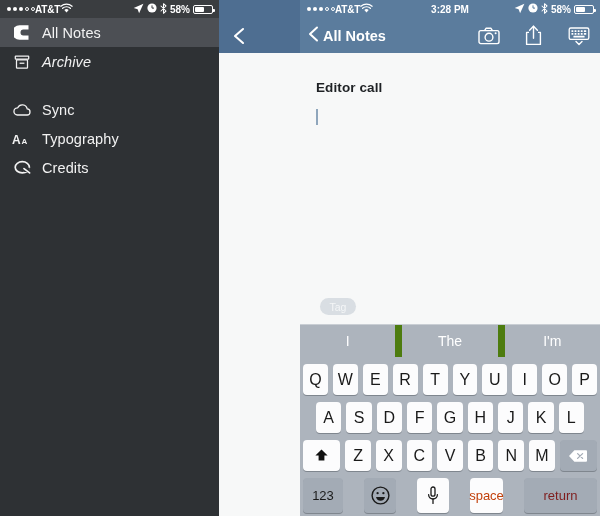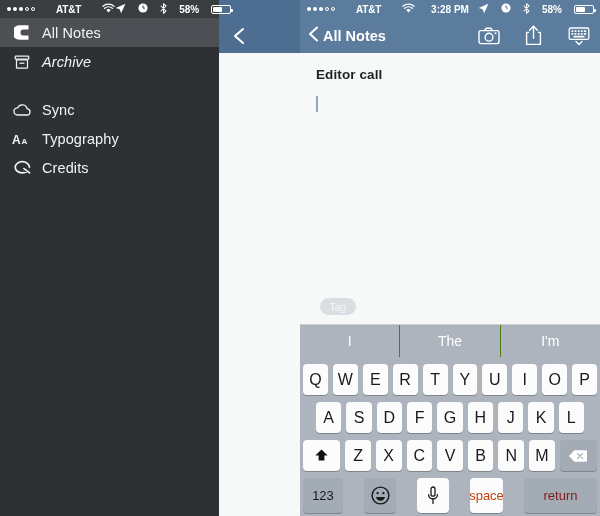"AT&T" .sb-left { gap: 21px -> 0 }
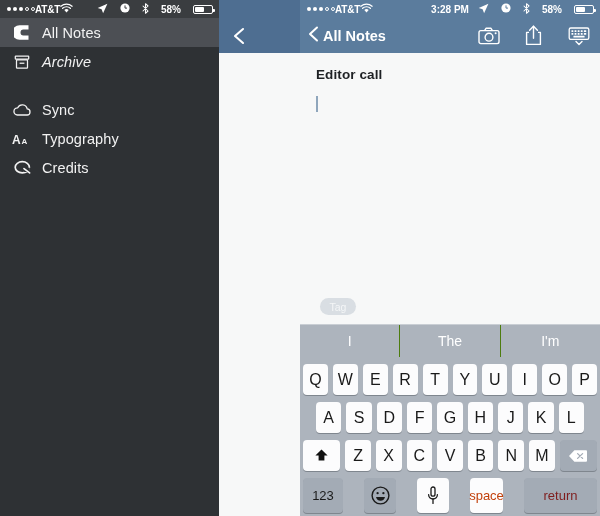"58%" .sb-right { gap: 12px -> 3px }
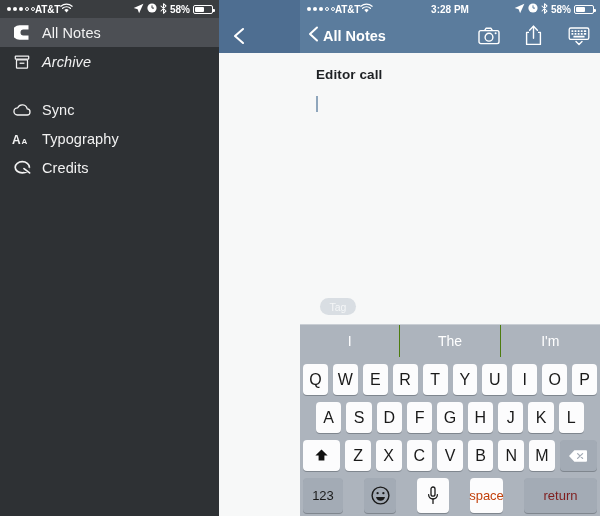"Editor call" .note-title { margin-top: none -> 13px }
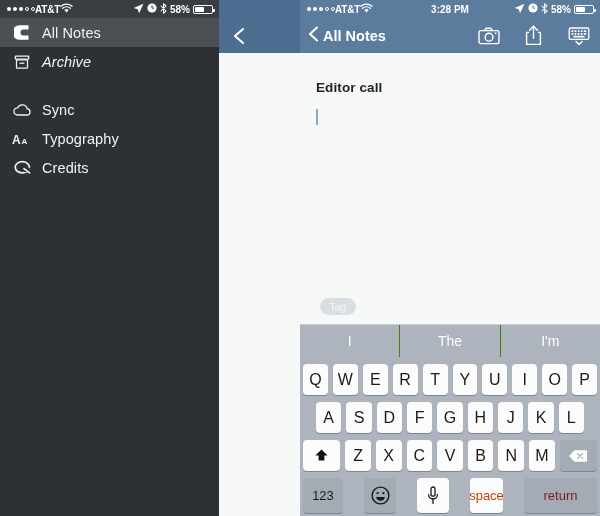"The" .predict-item + .predict-item { border-left: 1px solid #4d7c0f -> 7px solid #4d7c0f }
